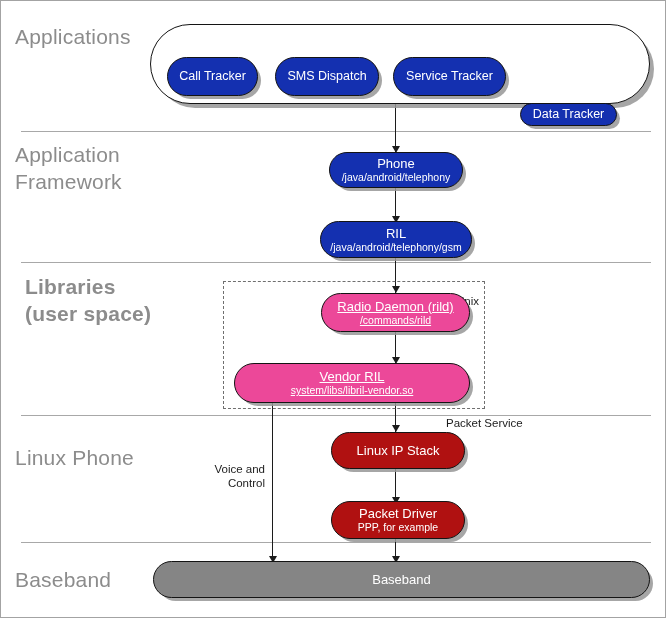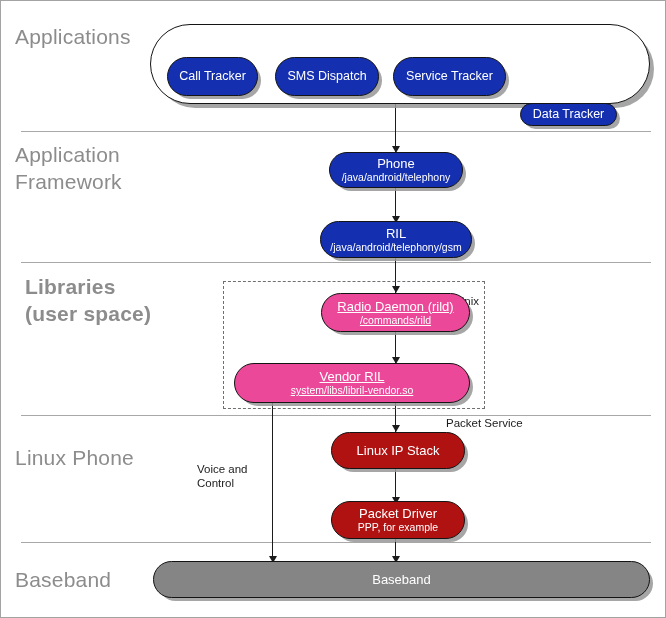"Voice and" .conn-label { text-align: left -> right }
